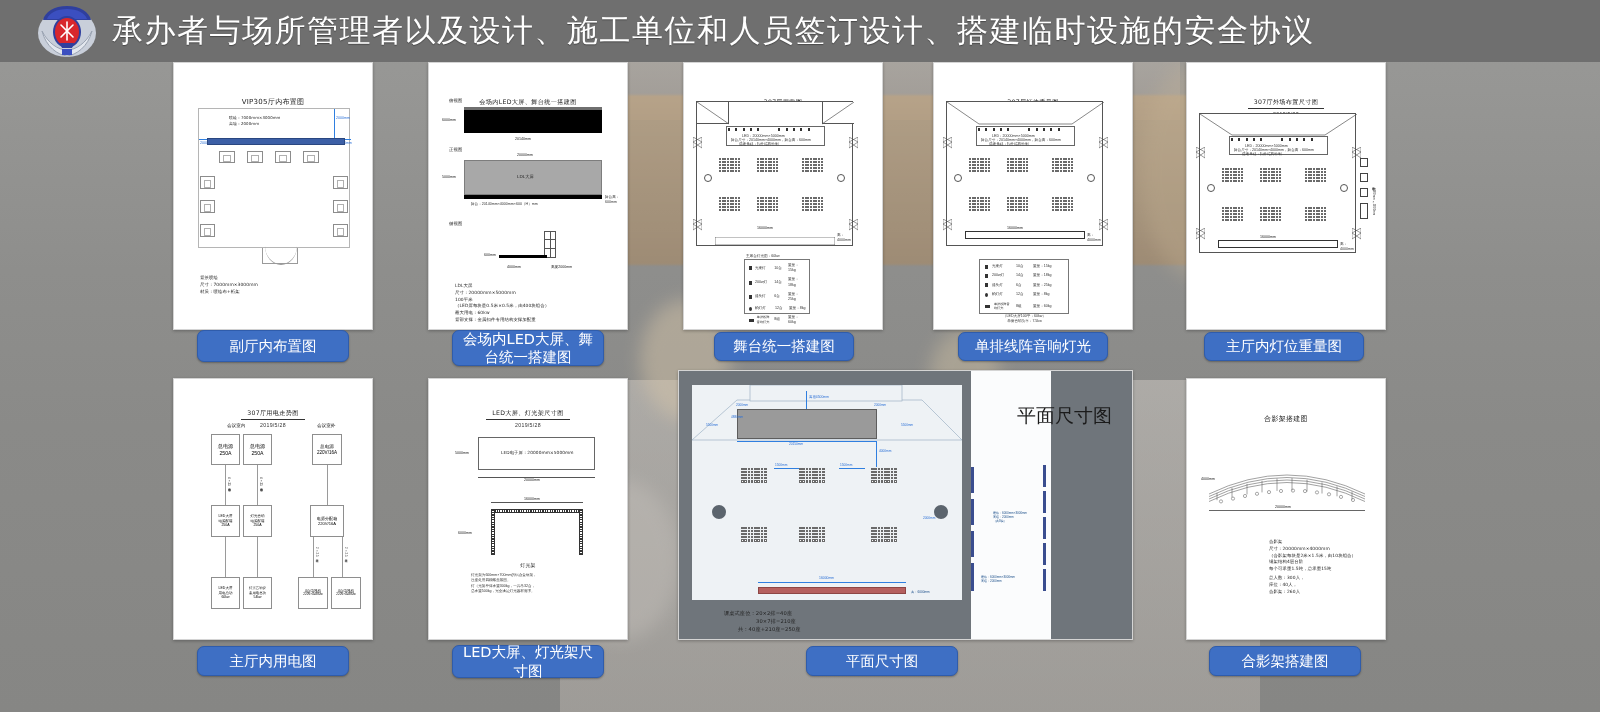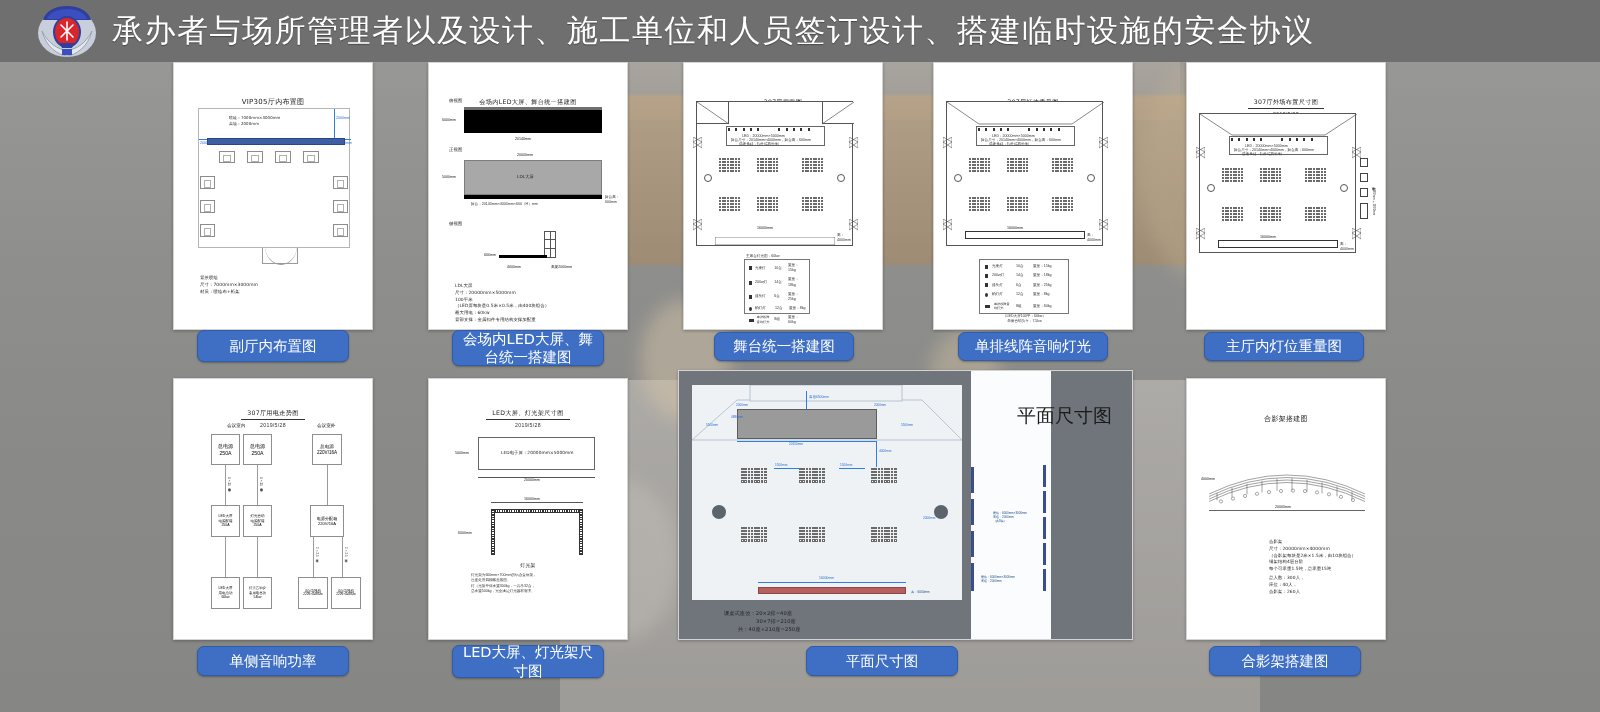"单侧音响功率" span { text: 单侧音响功率 -> 主厅内用电图 }
